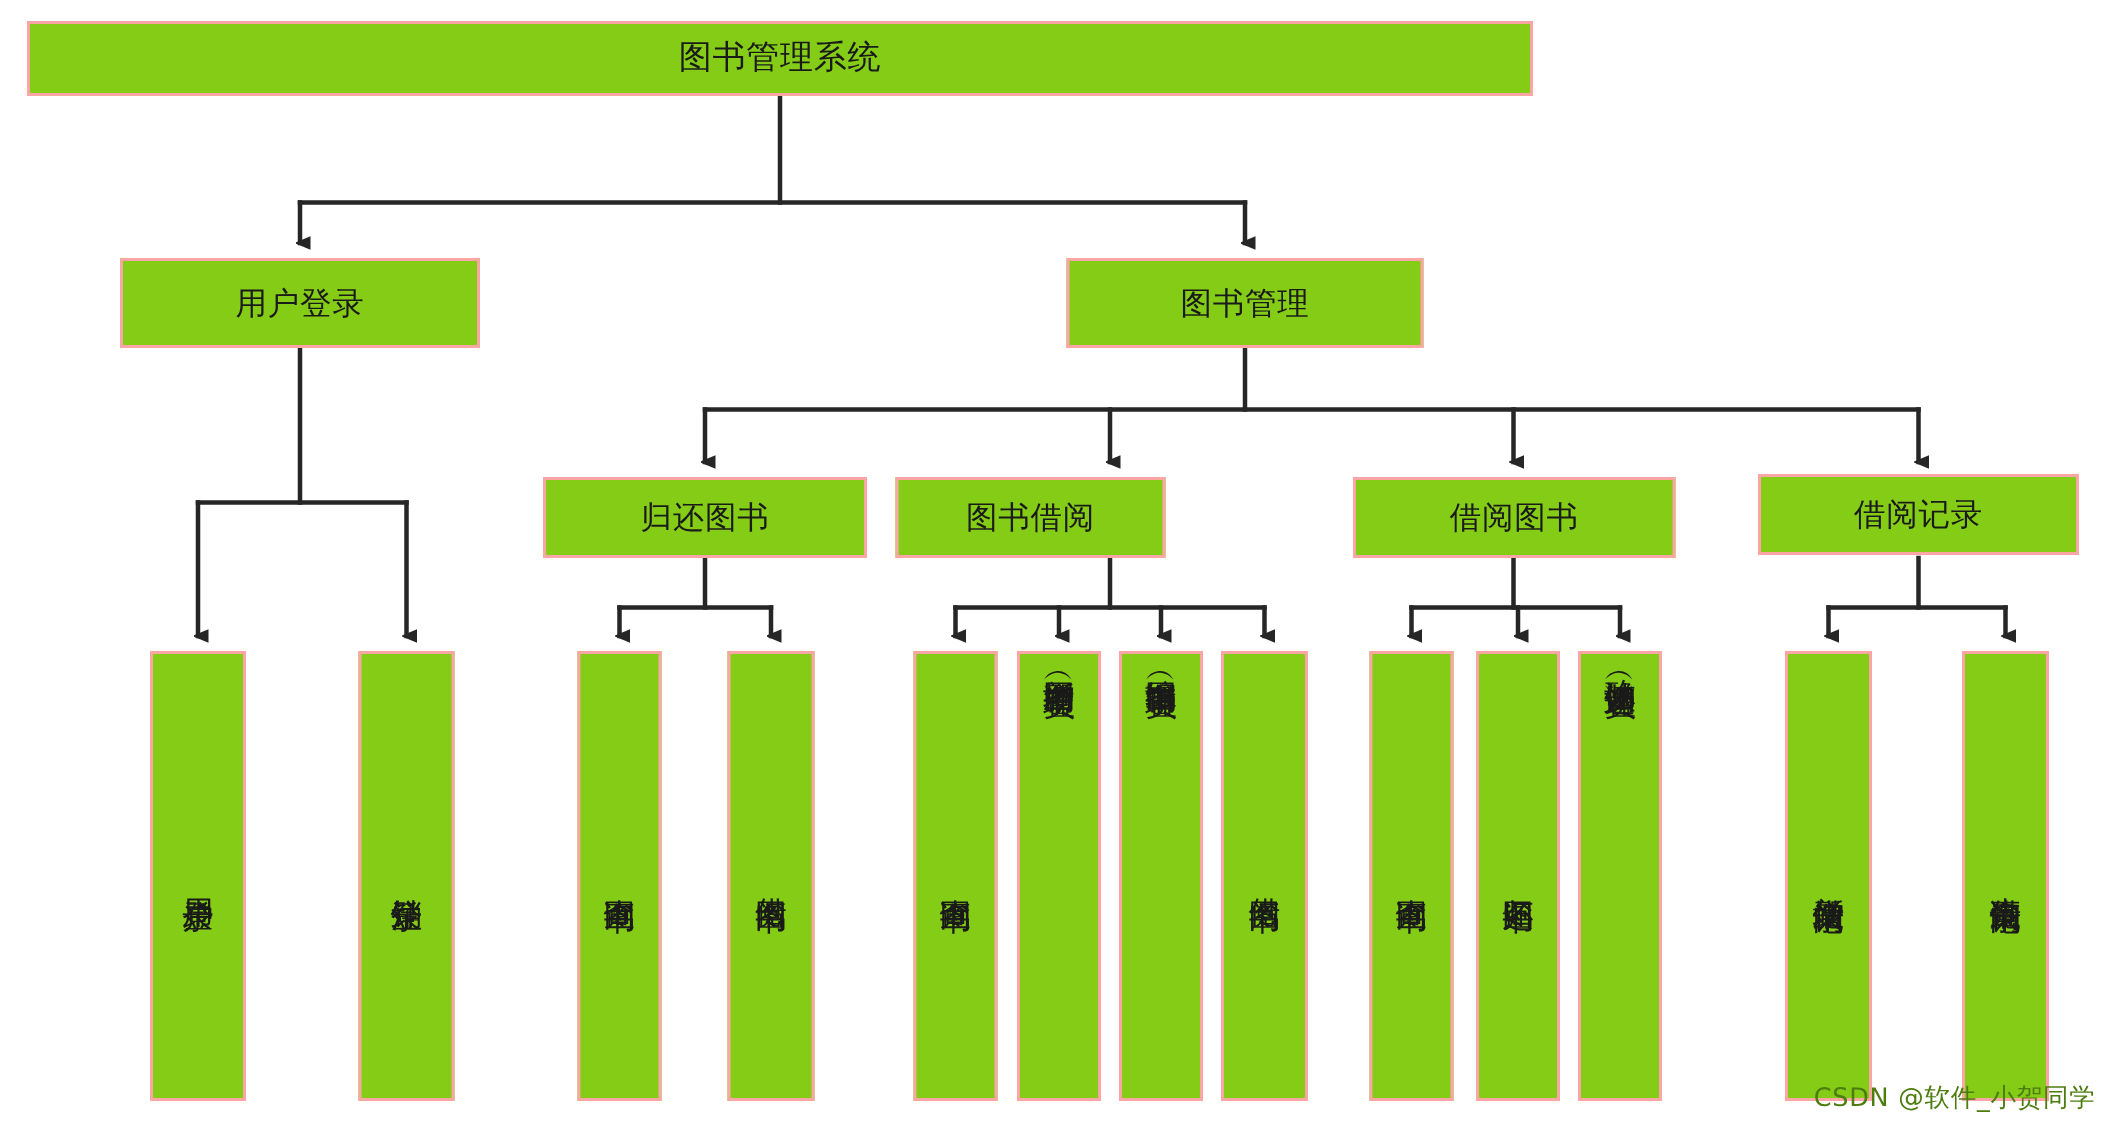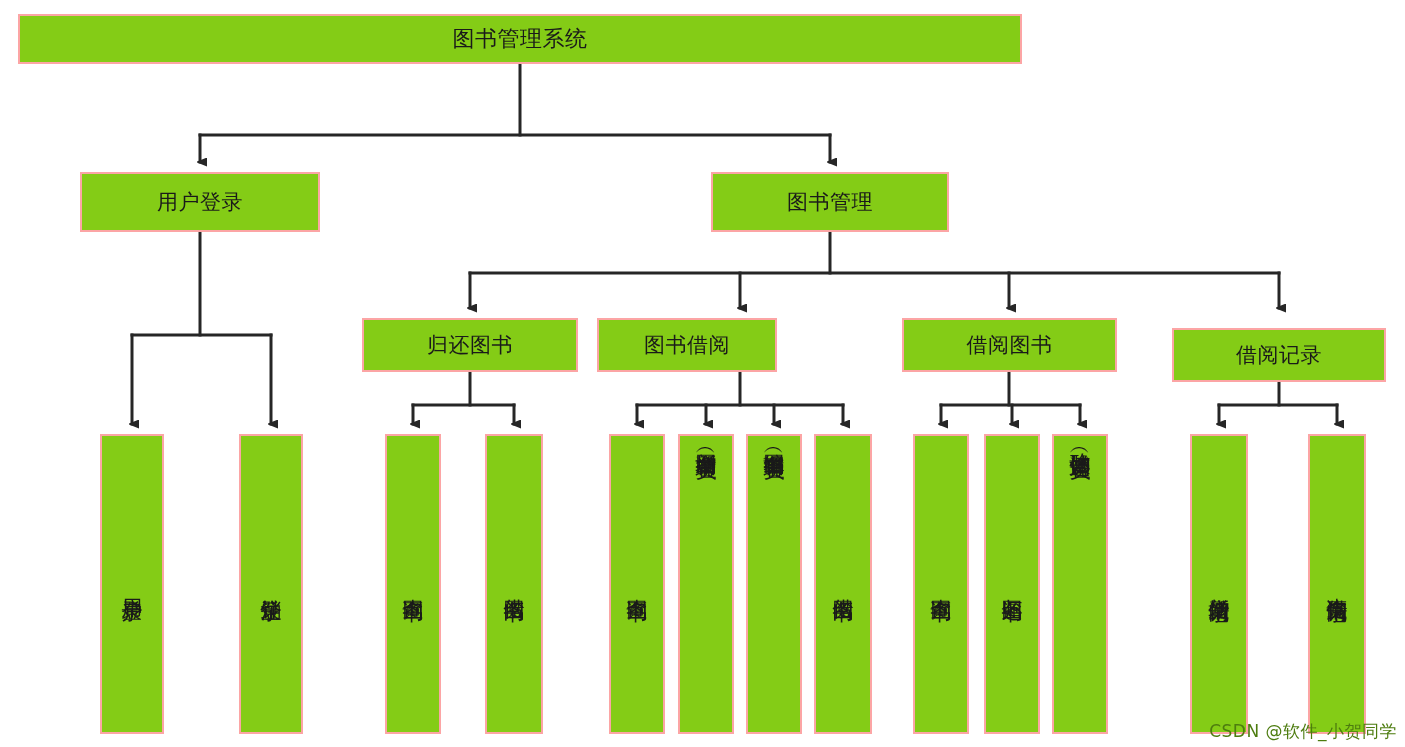"借阅记录" div.node { top: 328px -> 316px }
